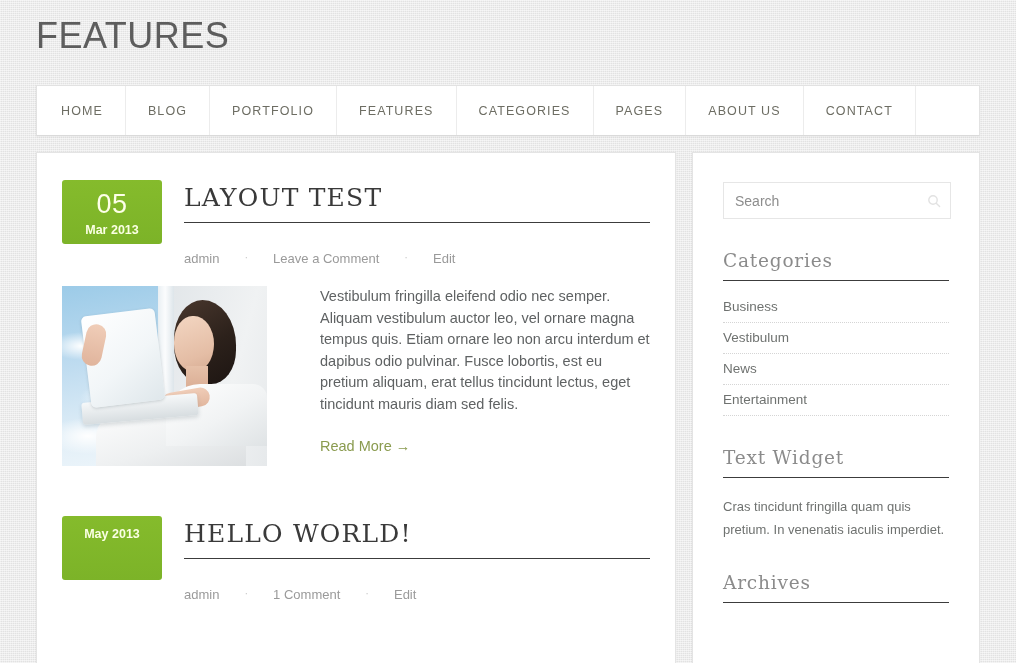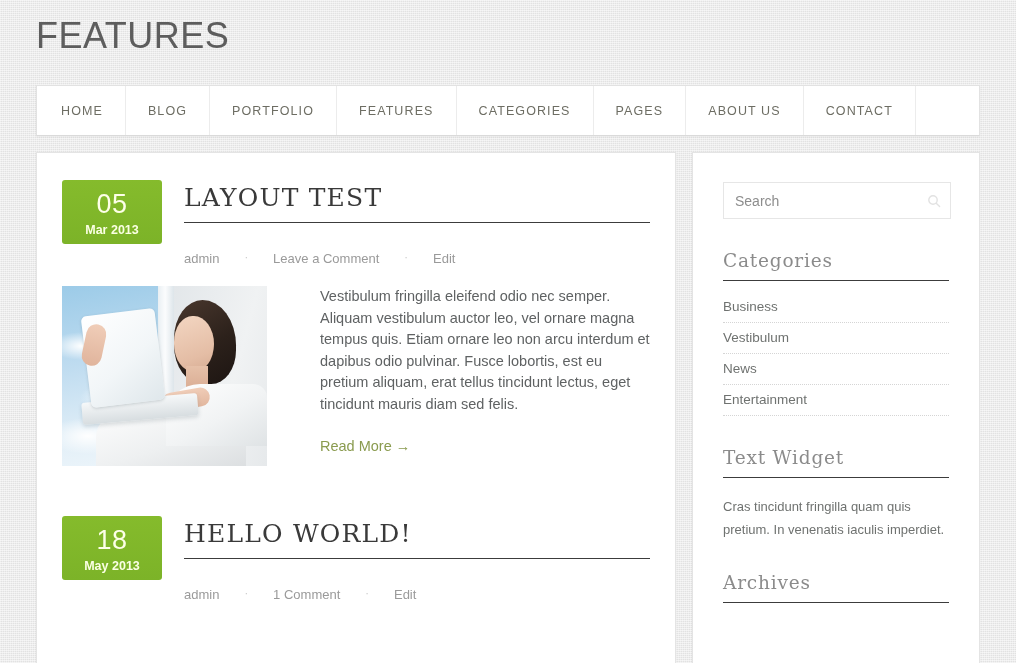"18" div.date-day { html: <div>18</div> -> none }
